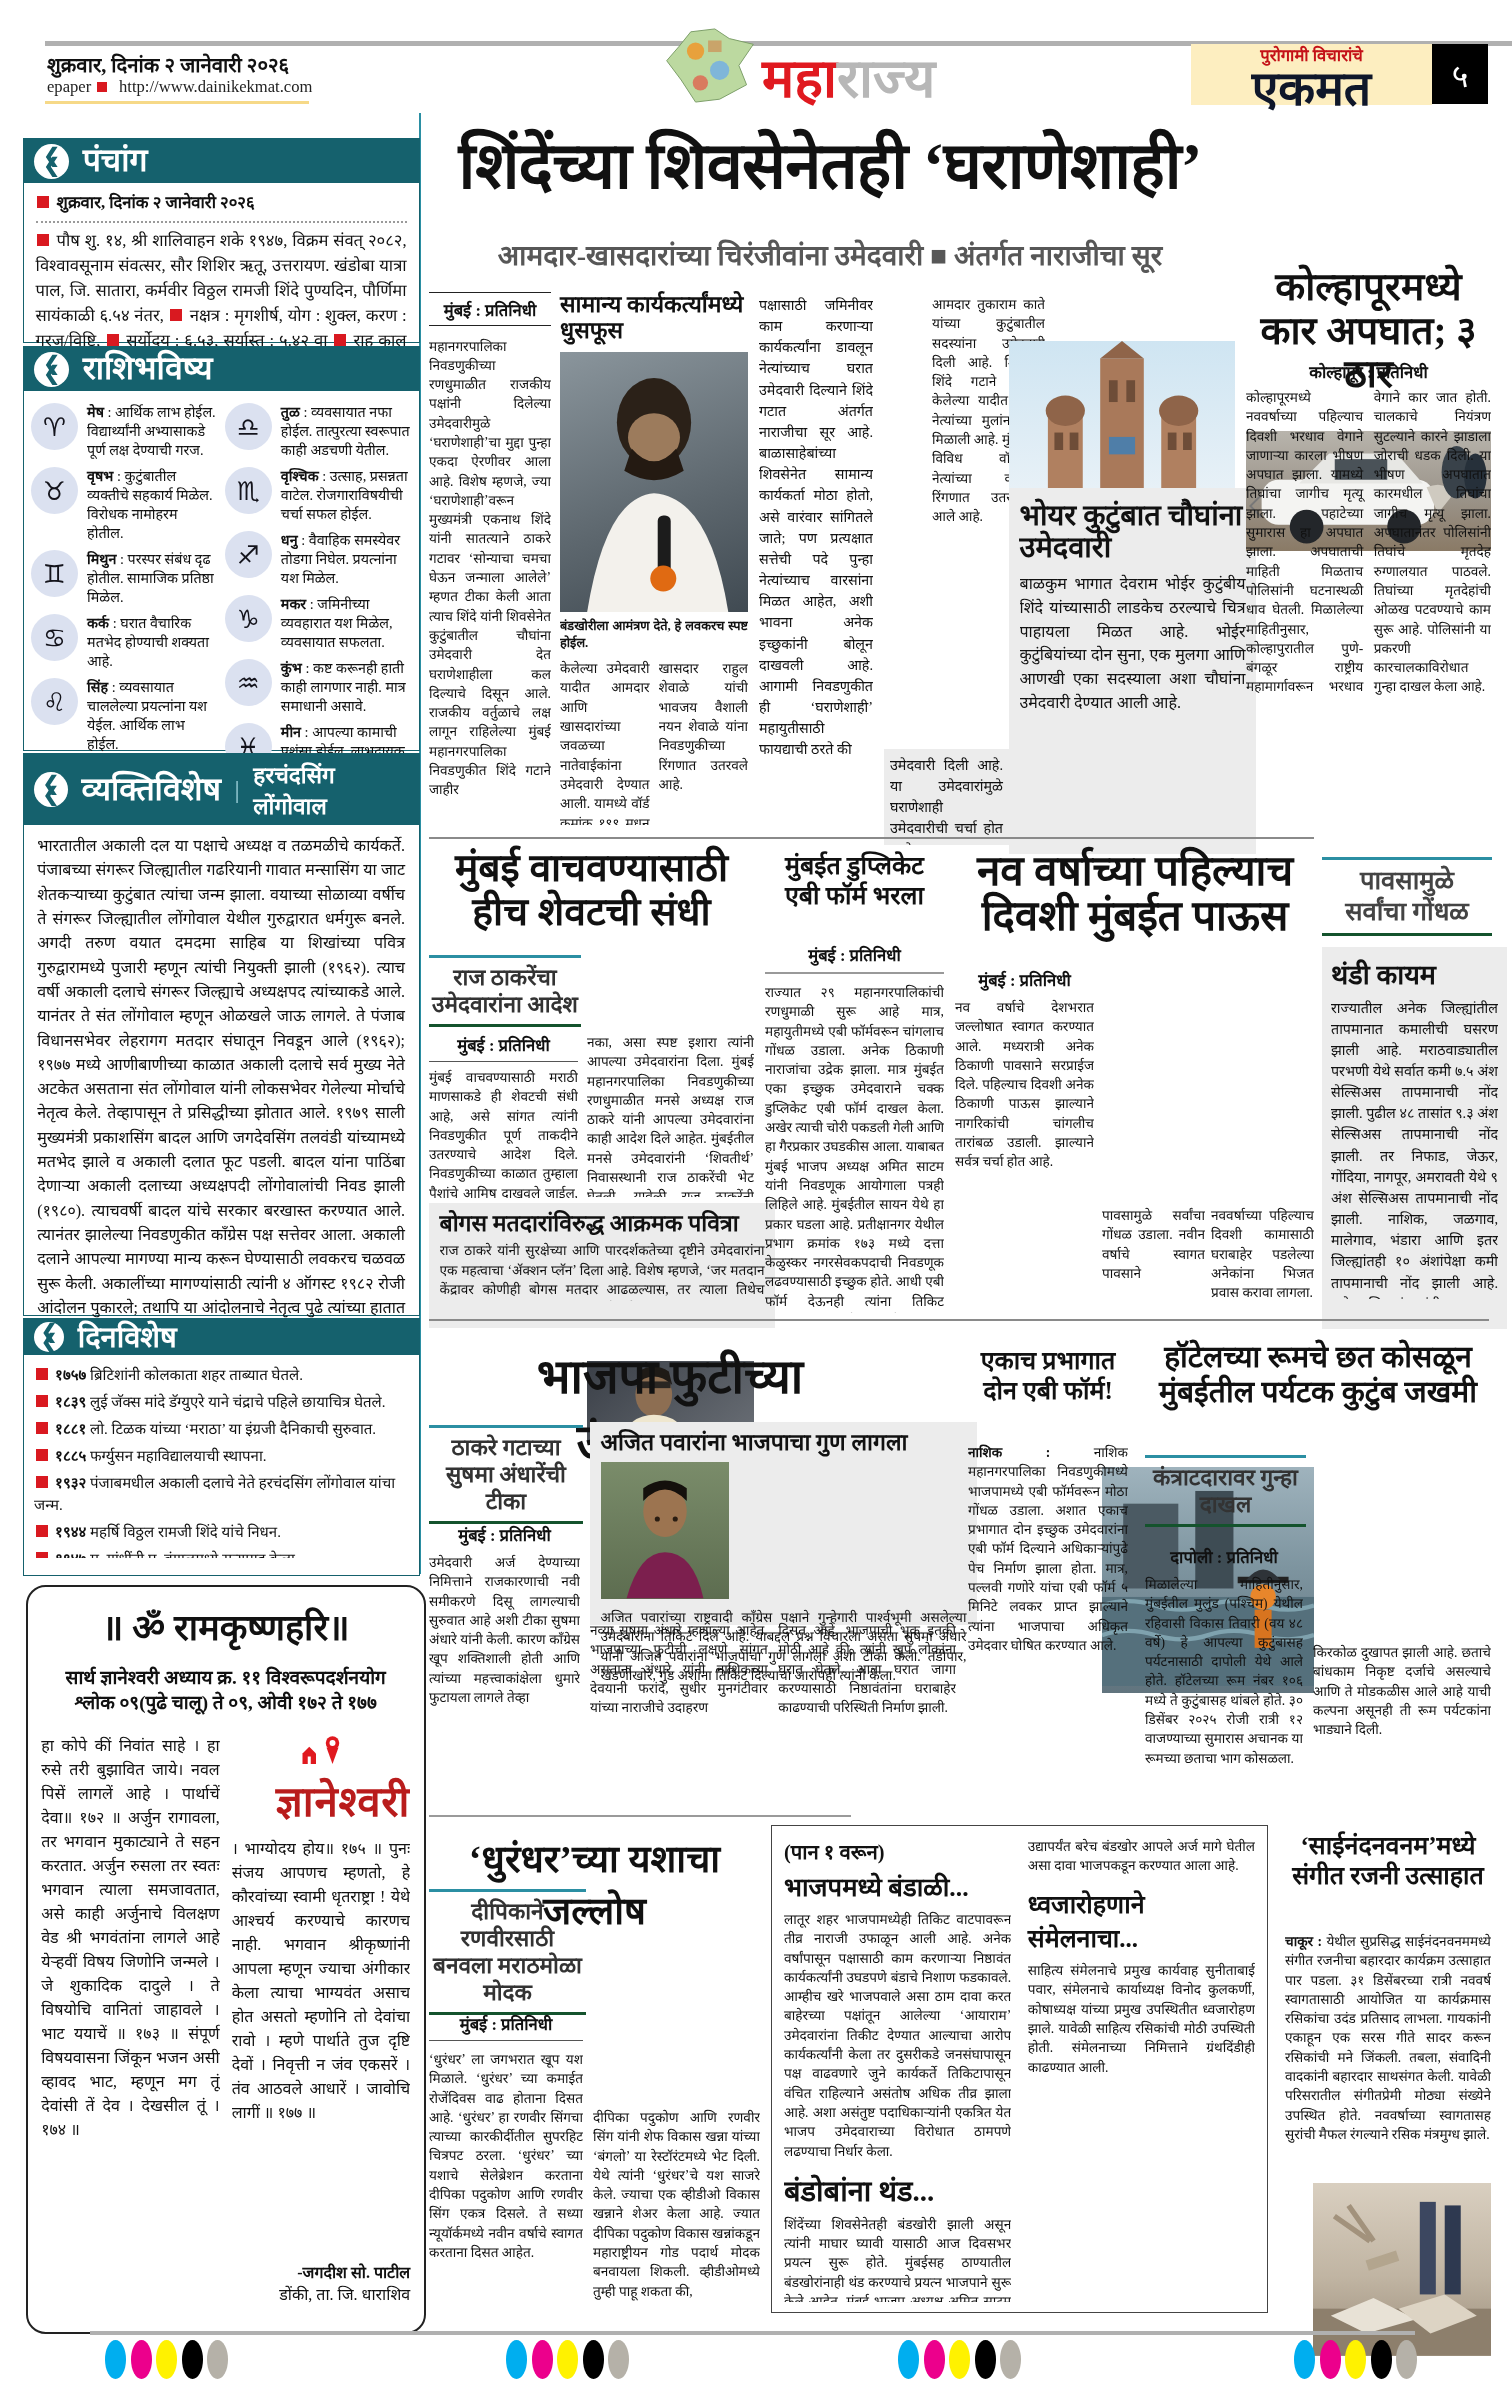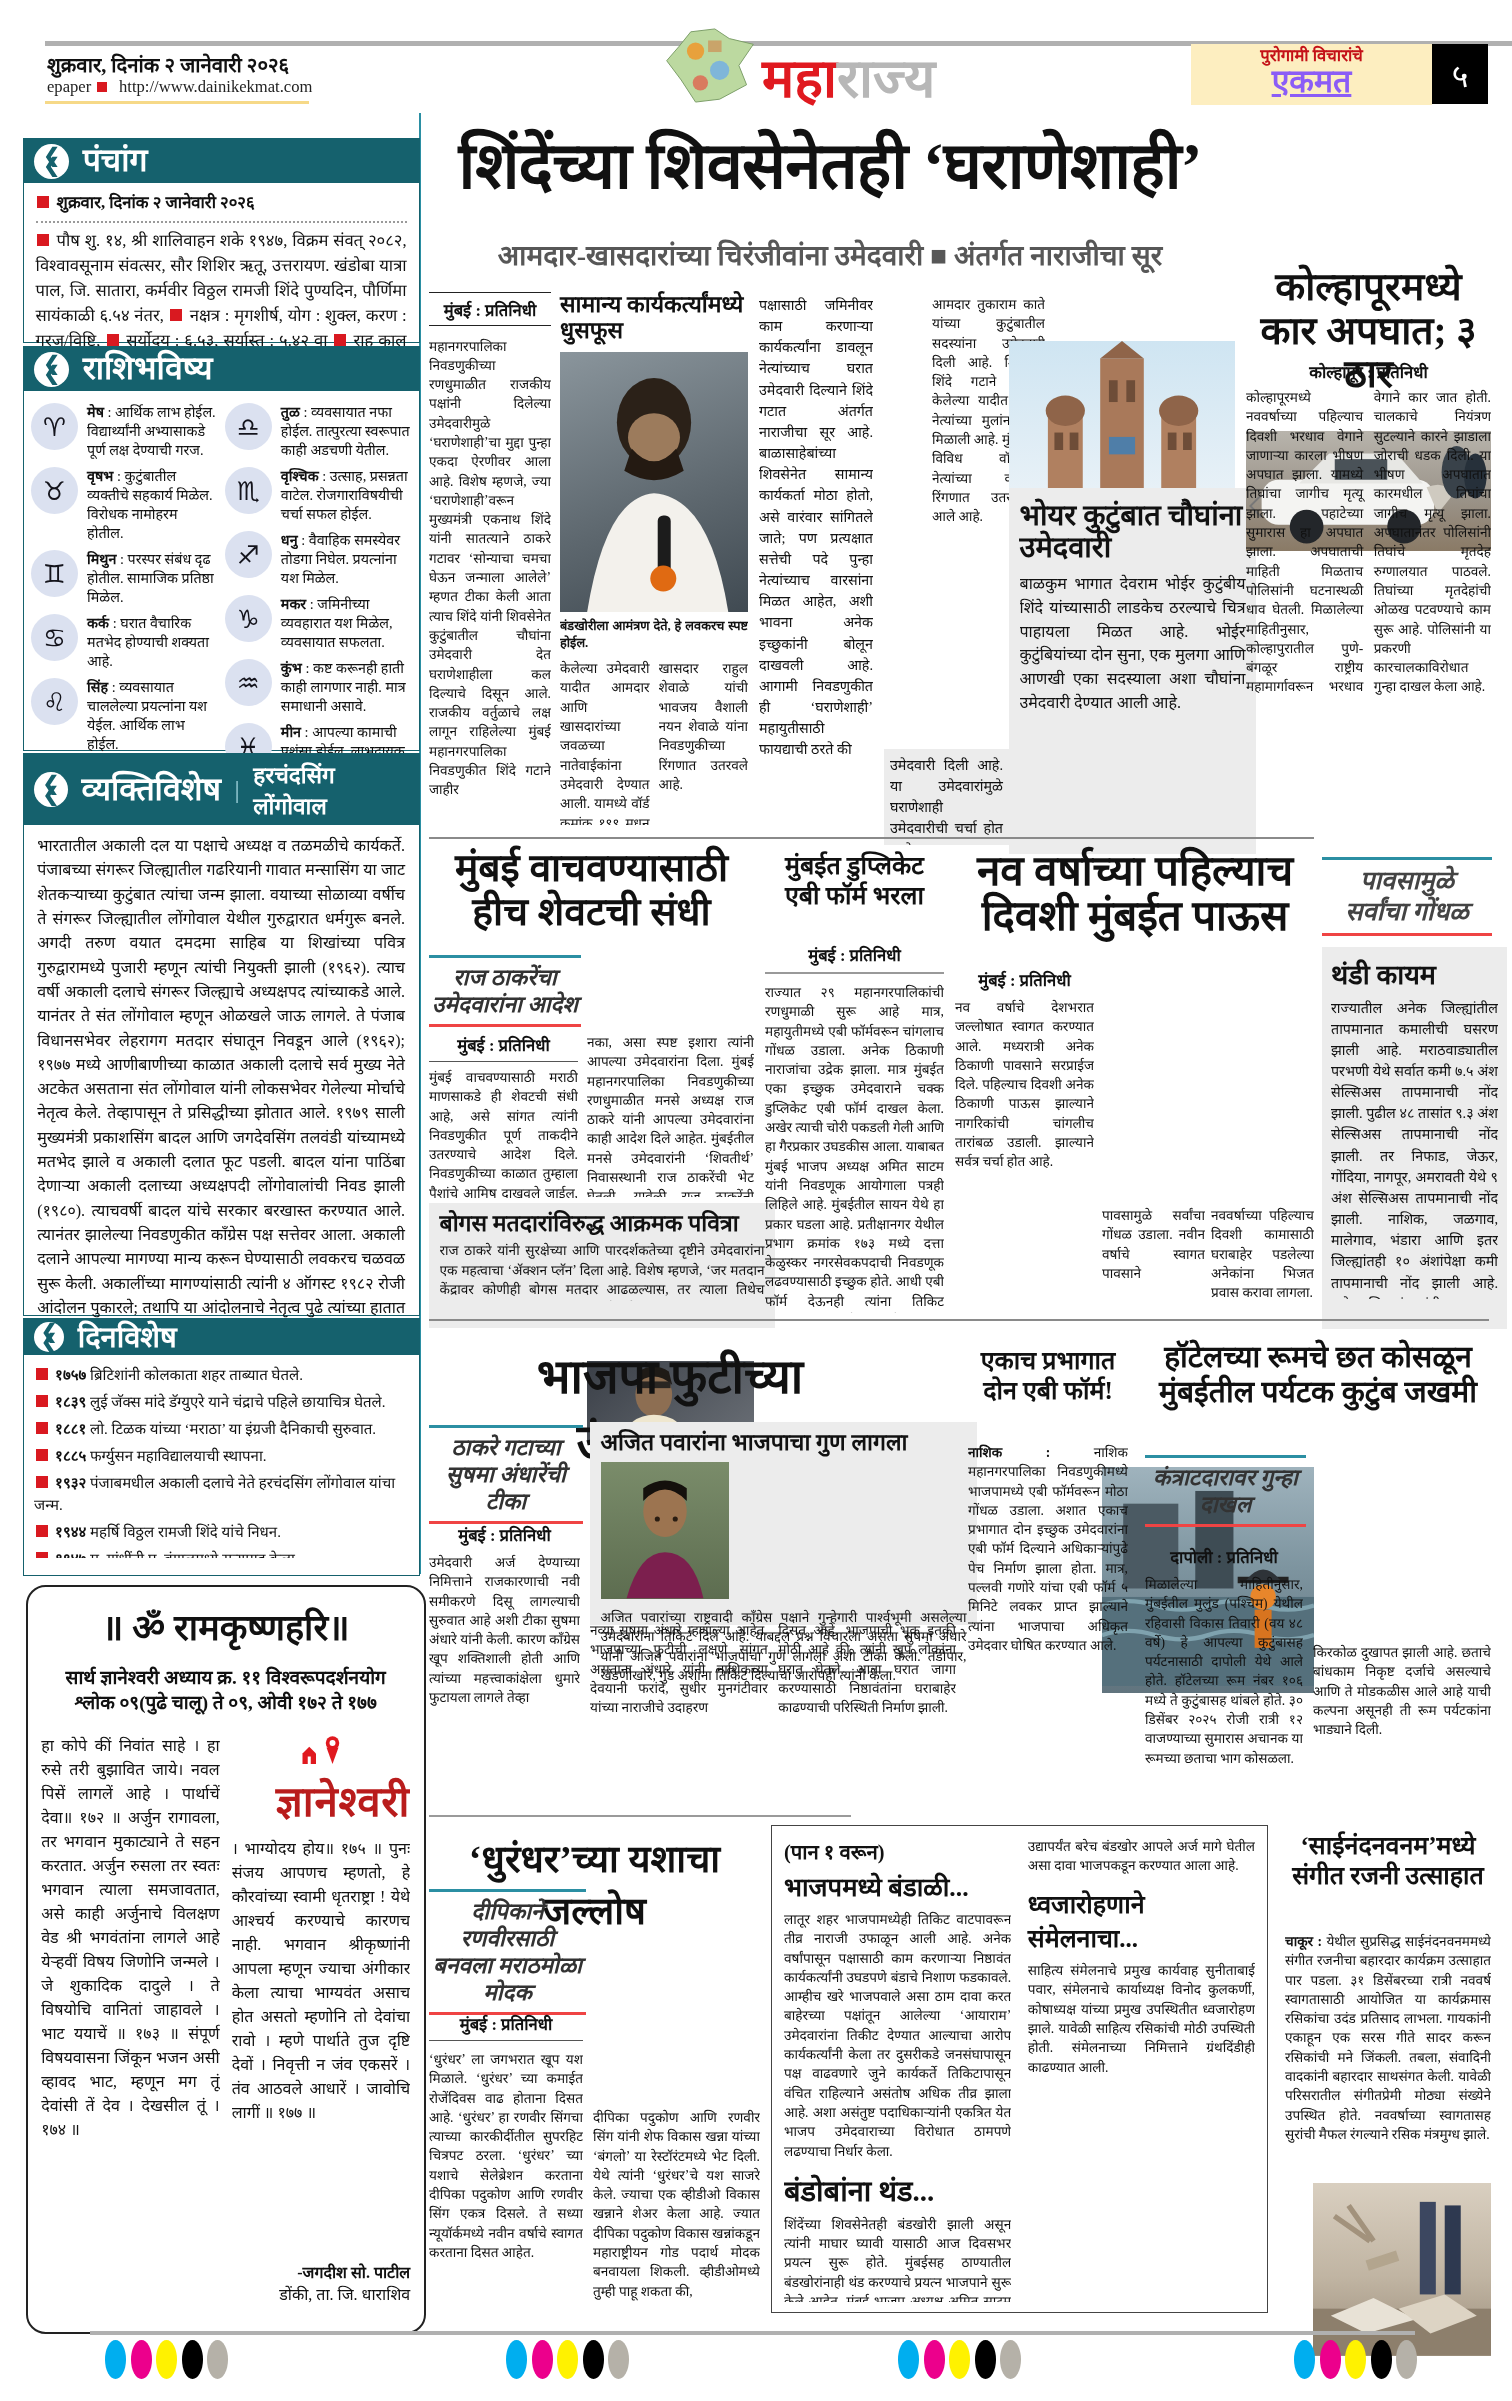"एकमत" .brand-name { color: #8b5cf6 -> #0f172a; font-size: 32px -> 48px; text-decoration: underline -> none }
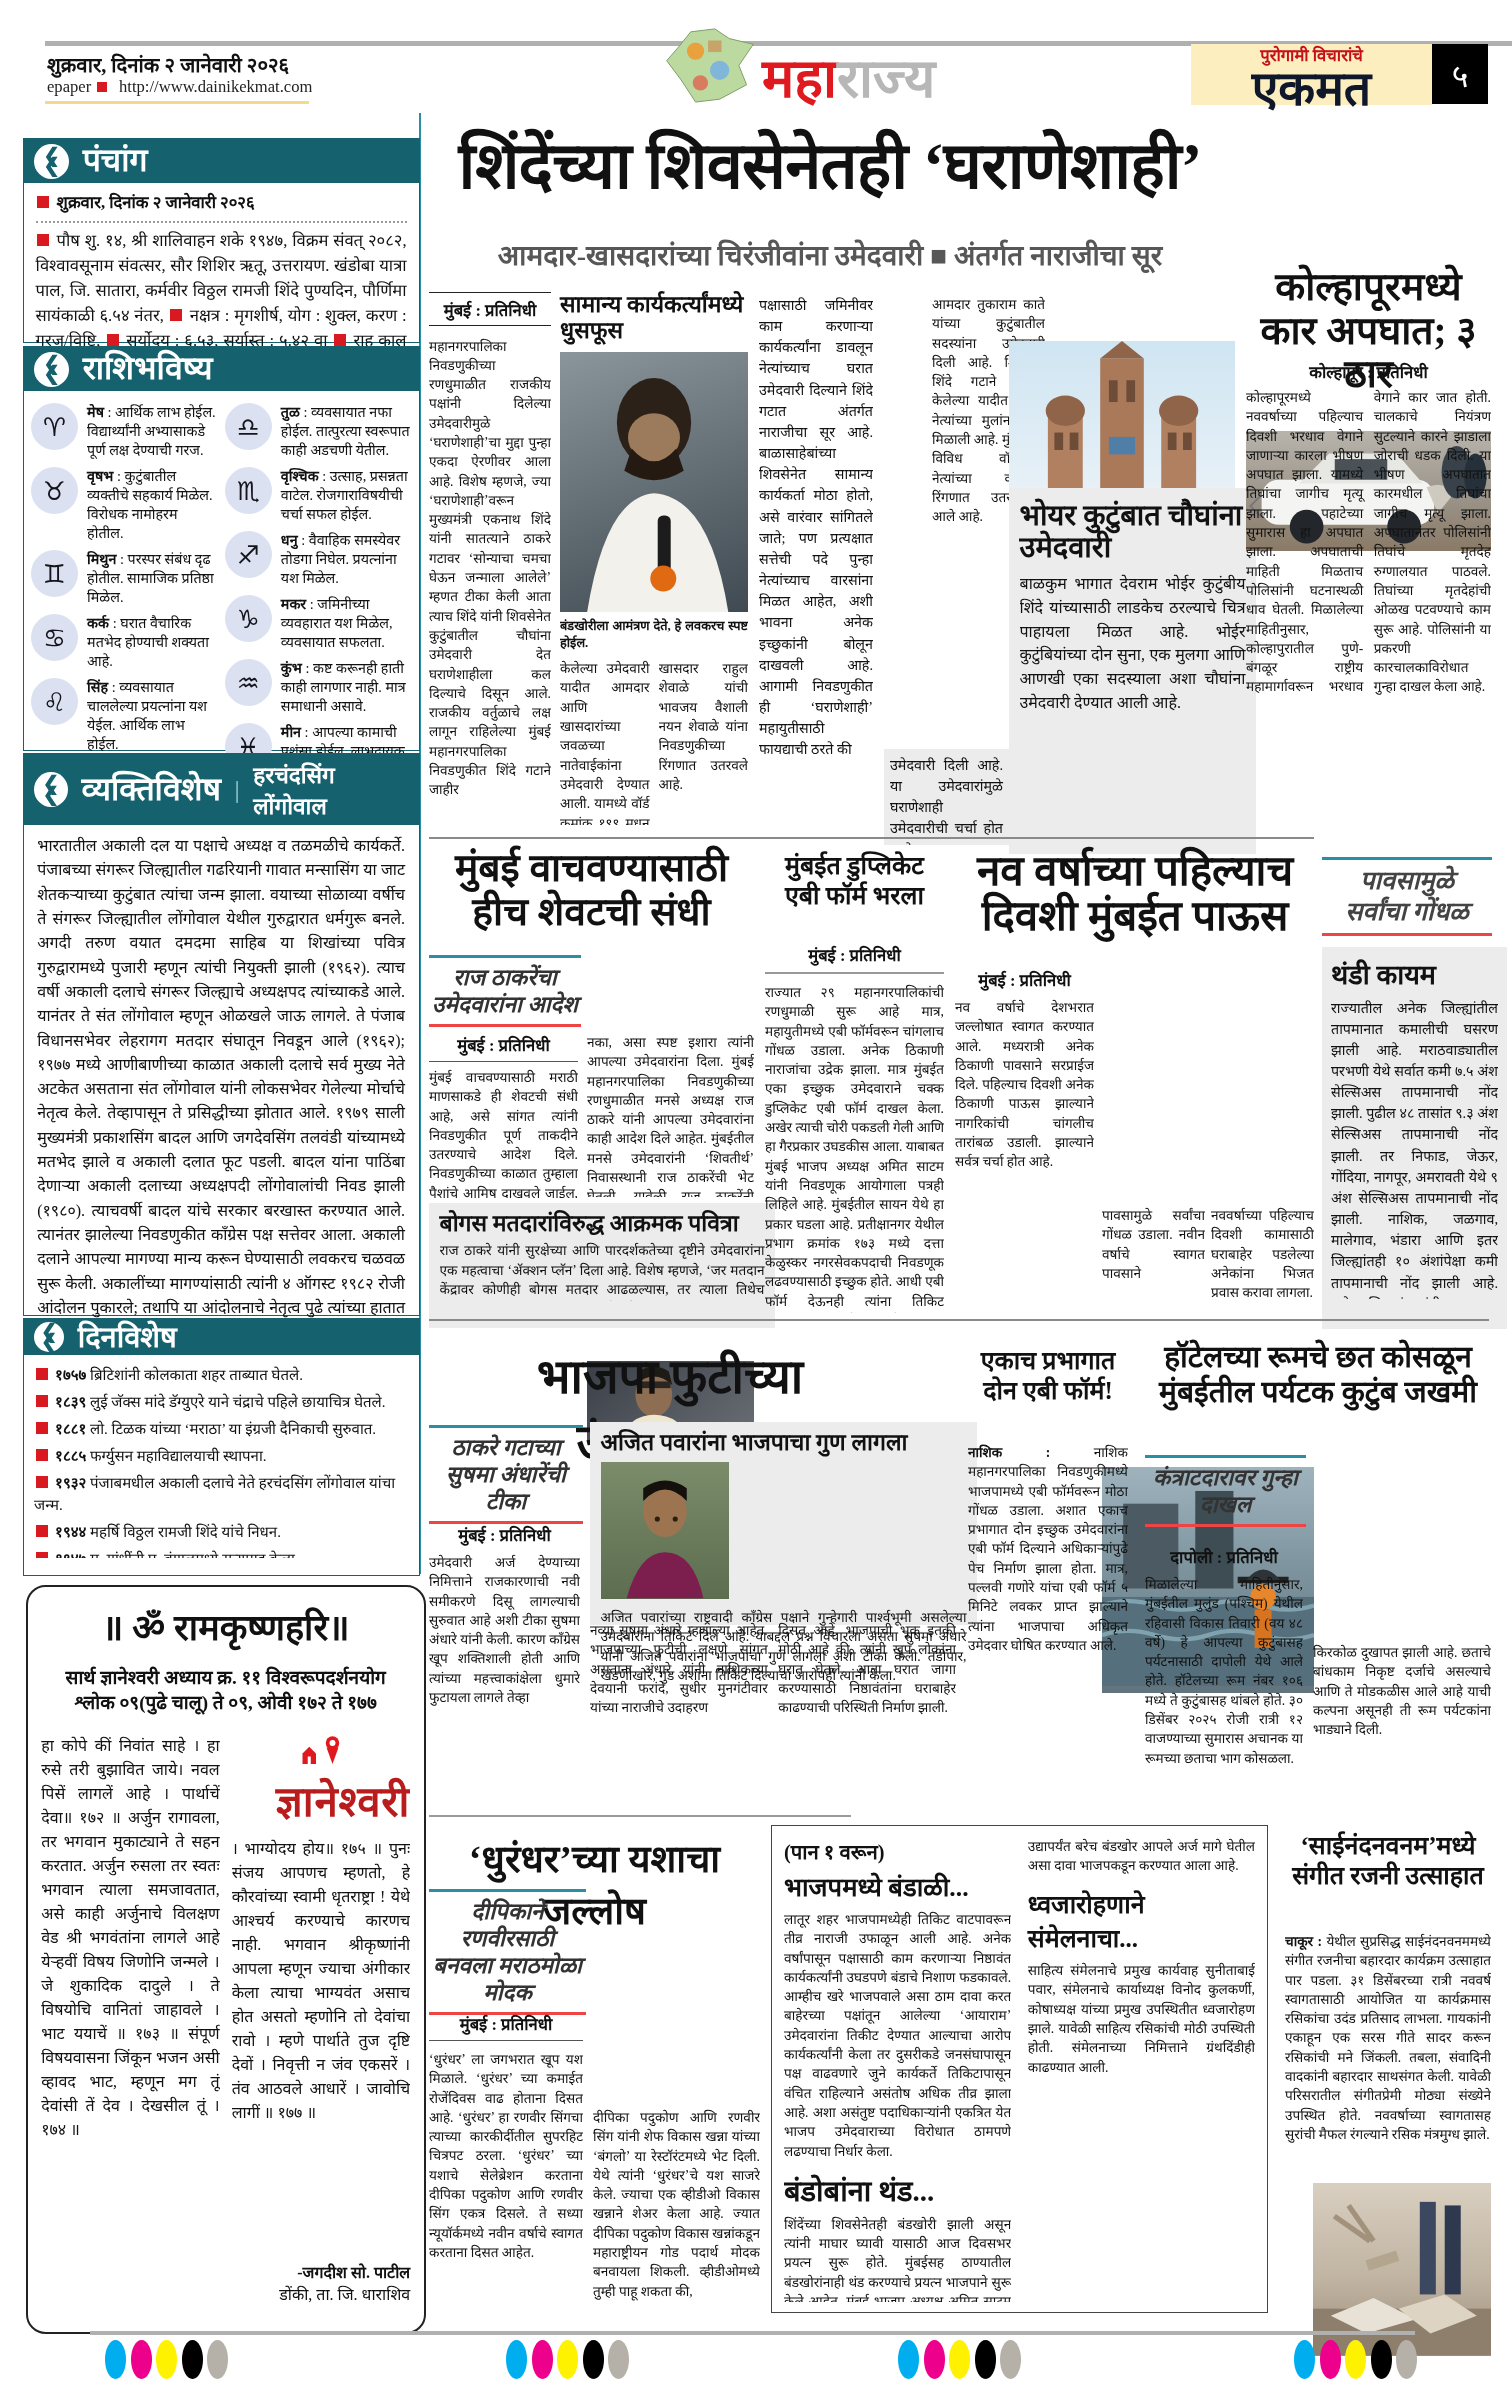"पावसामुळे" .tealband { border-bottom: 3px solid #ef4444 -> 3px solid #14532d; font-style: italic -> none }
